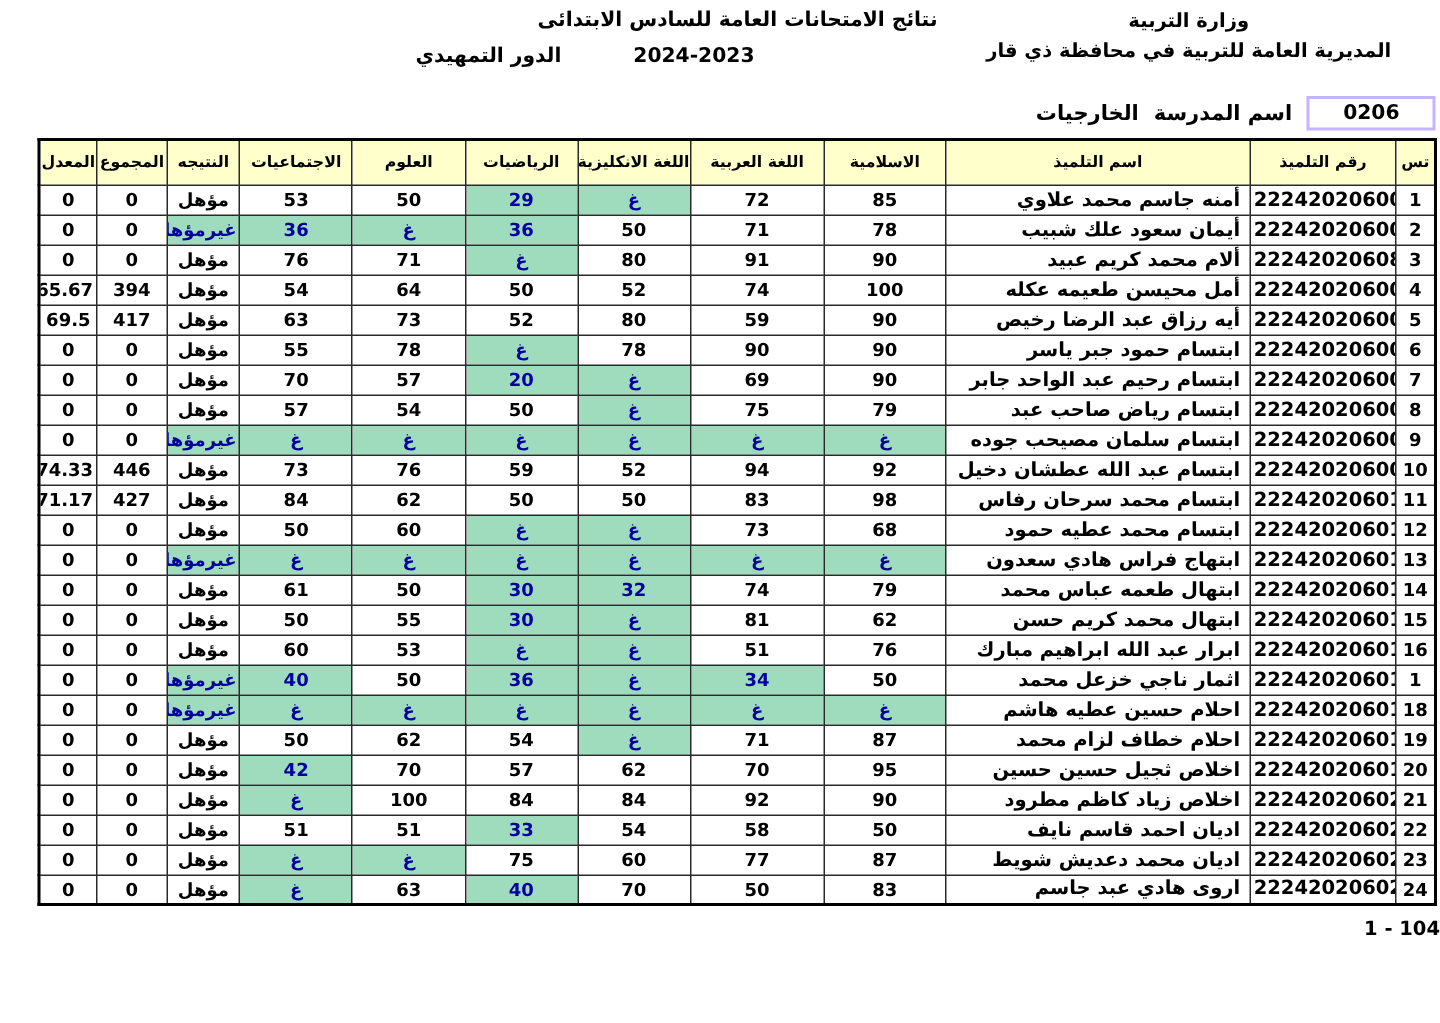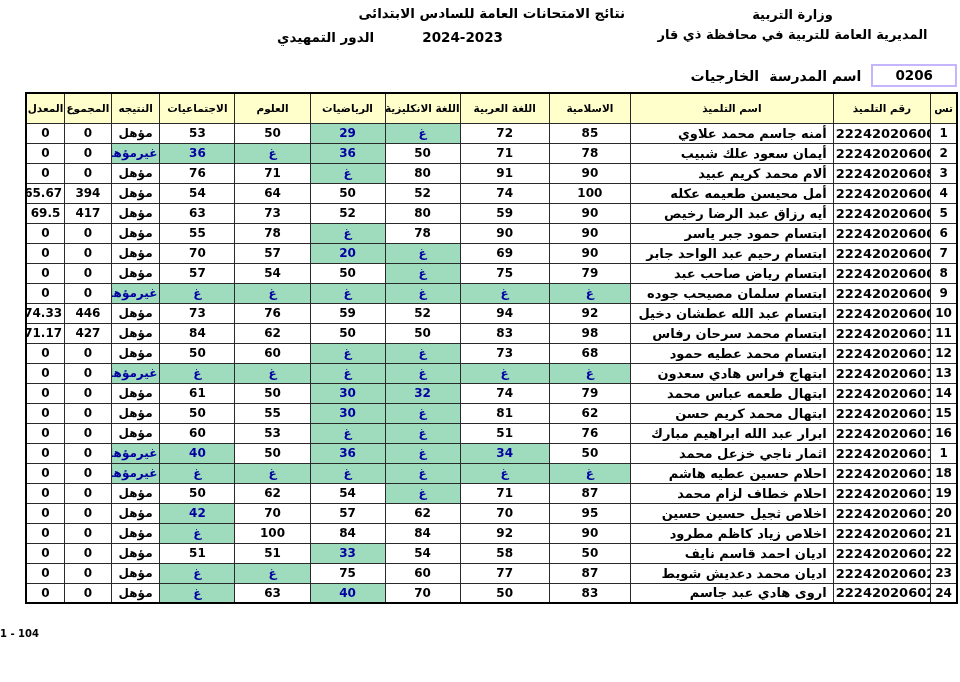"1 - 104" .footer { font-size: 10px -> 13px; margin-top: 24px -> 8px; text-align: left -> right }
